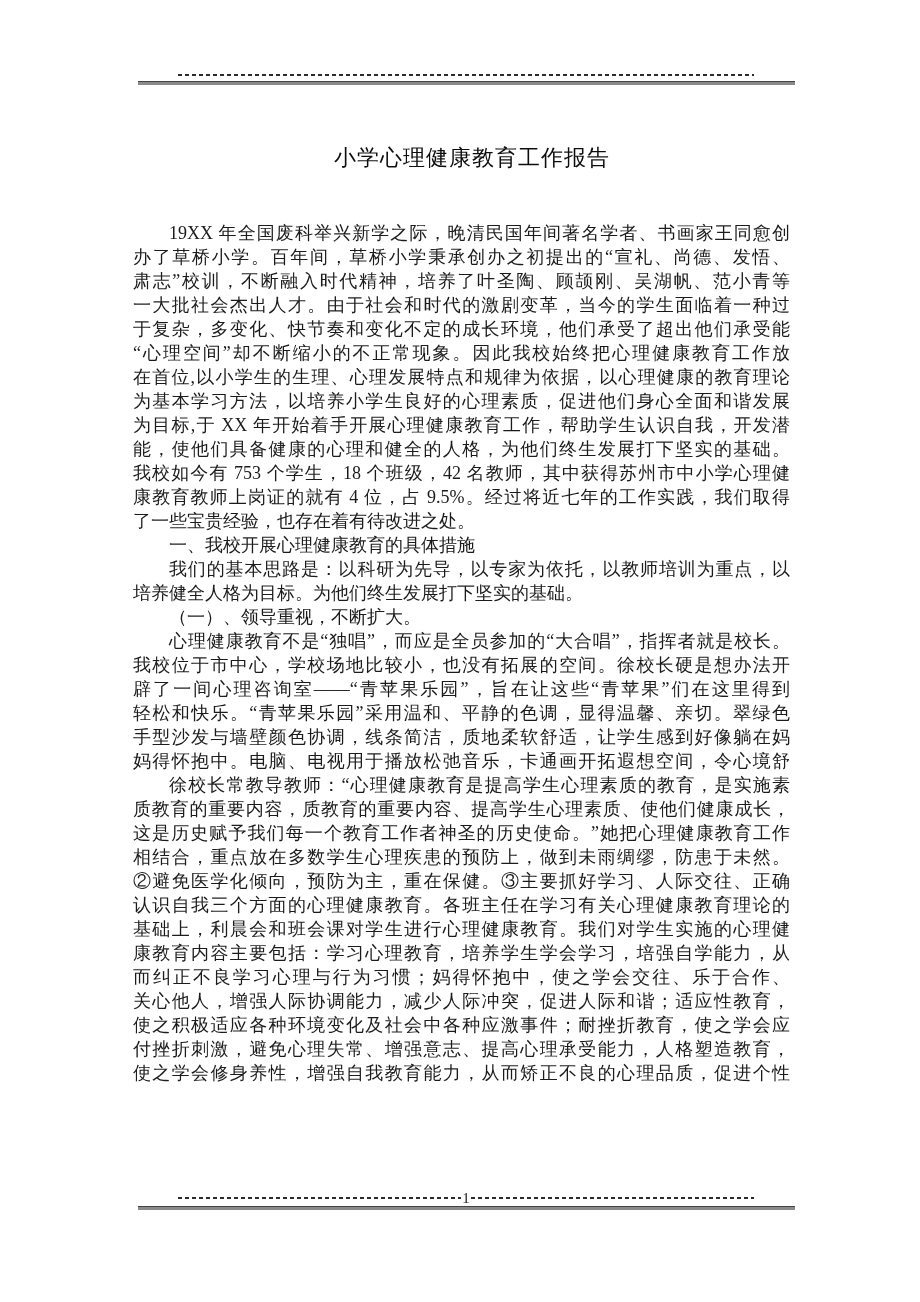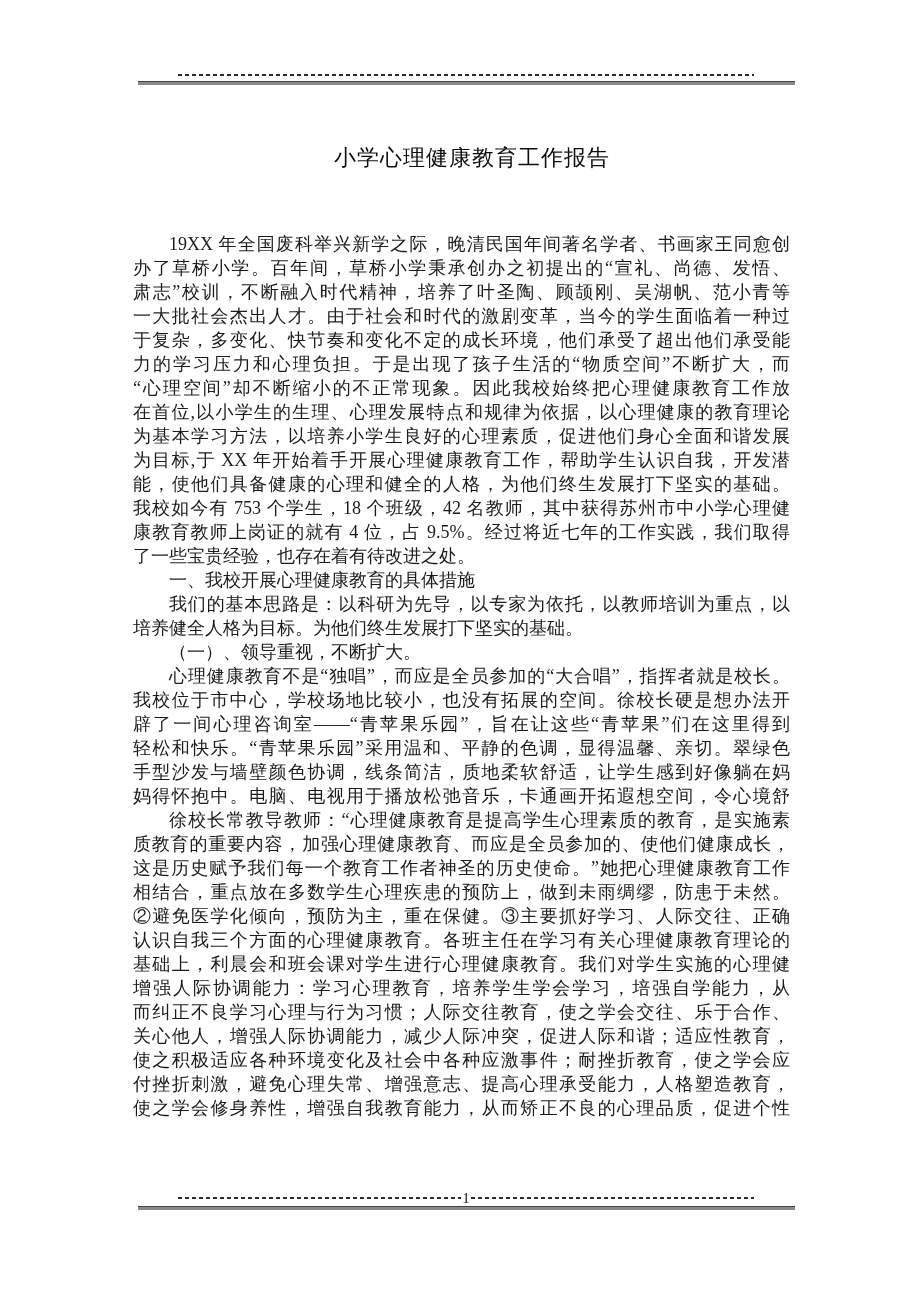"19XX 年全国废科举兴新学之际，晚清民国年间著名学者、书画家王同愈创" .doc-body { top: 232px -> 221px }
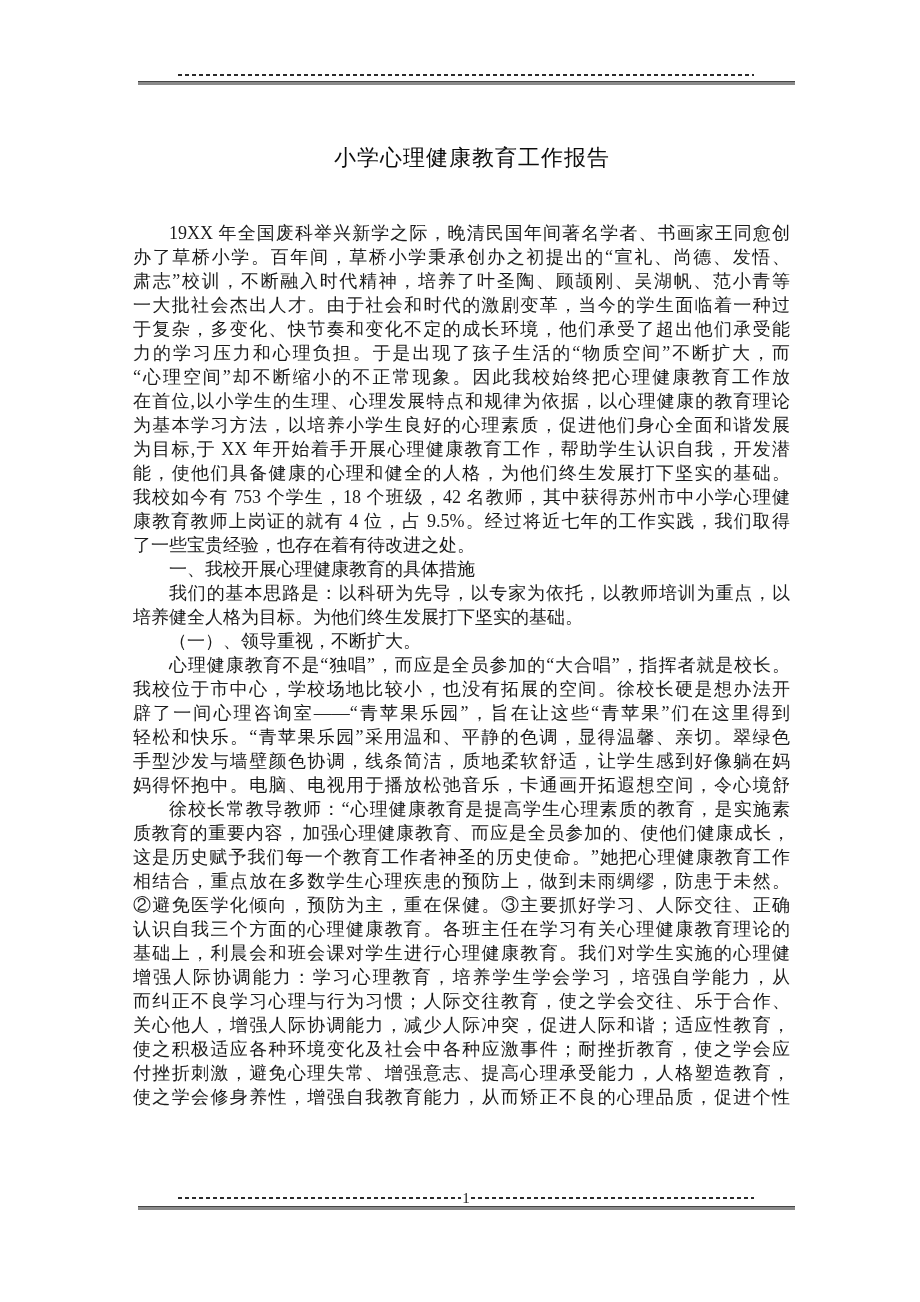"力的学习压力和心理负担。于是出现了孩子生活的“物质空间”不断扩大，而" div.text-line { html: <div>力的学习压力和心理负担。于是出现了孩子生活的“物质空间”不断扩大，而</div> -> none }
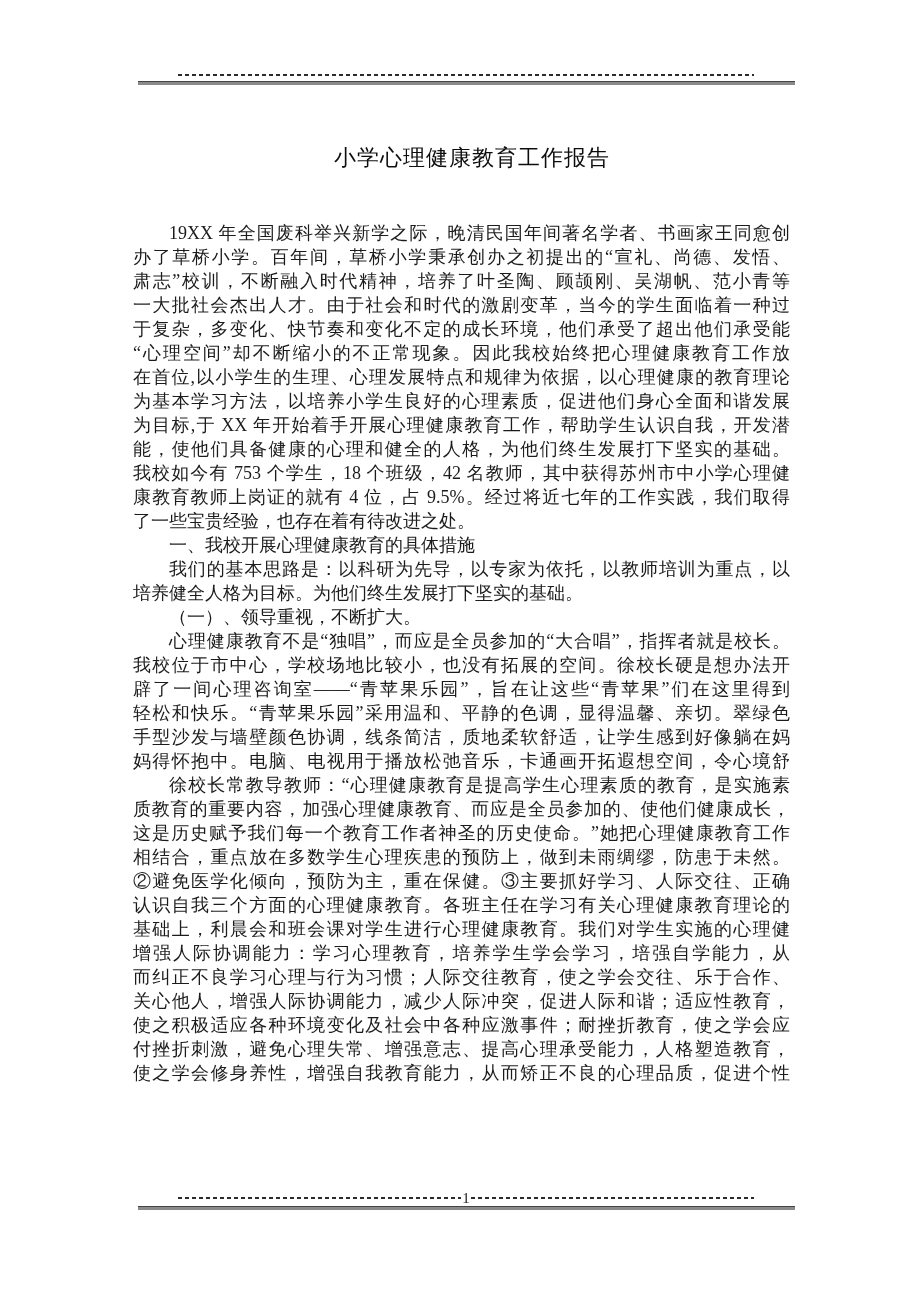"质教育的重要内容，加强心理健康教育、而应是全员参加的、使他们健康成长，" div.text-line { text: 加强心理健康教育、而应是全员参加的 -> 质教育的重要内容、提高学生心理素质 }
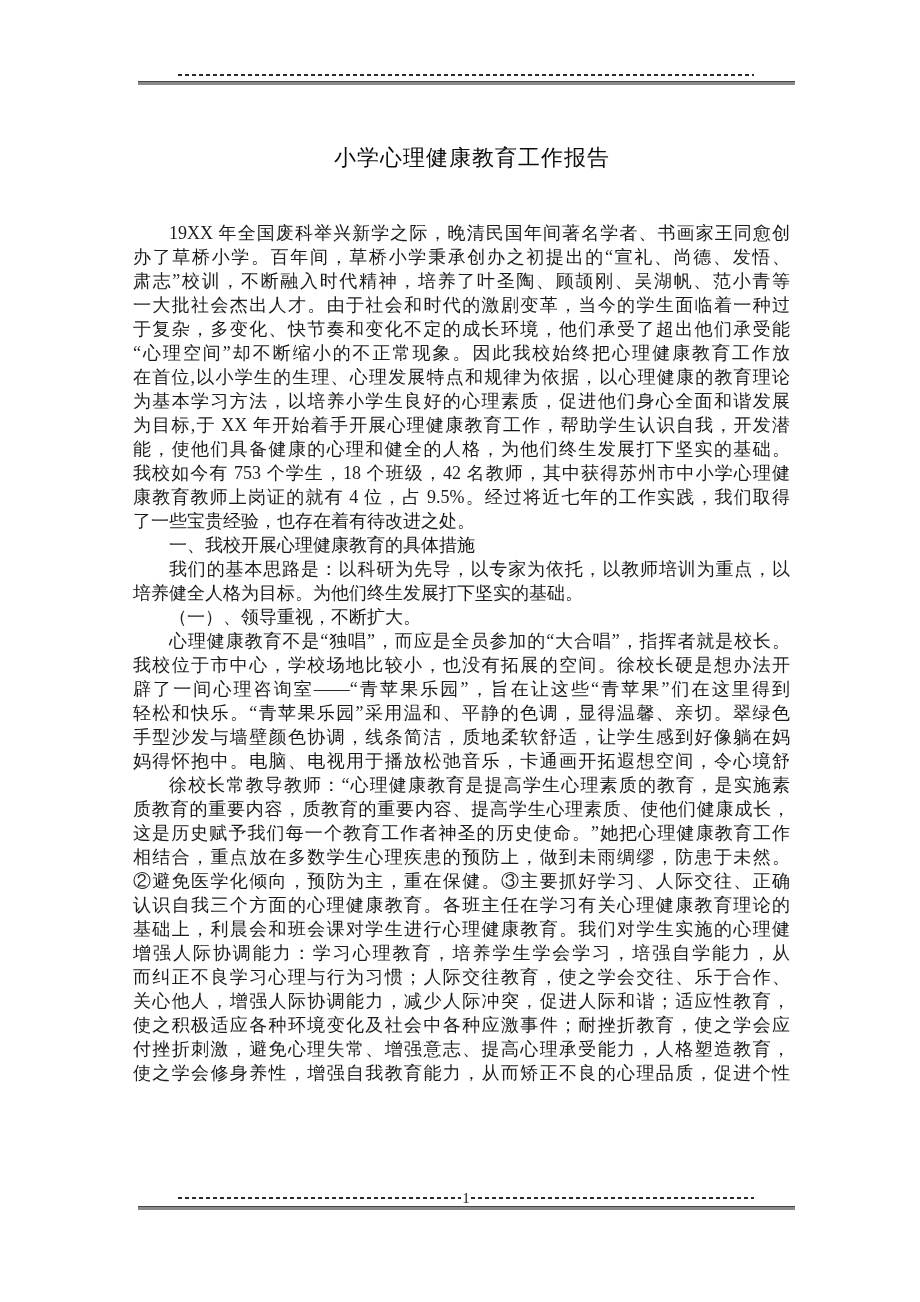"增强人际协调能力：学习心理教育，培养学生学会学习，培强自学能力，从" div.text-line { text: 增强人际协调能力 -> 康教育内容主要包括 }
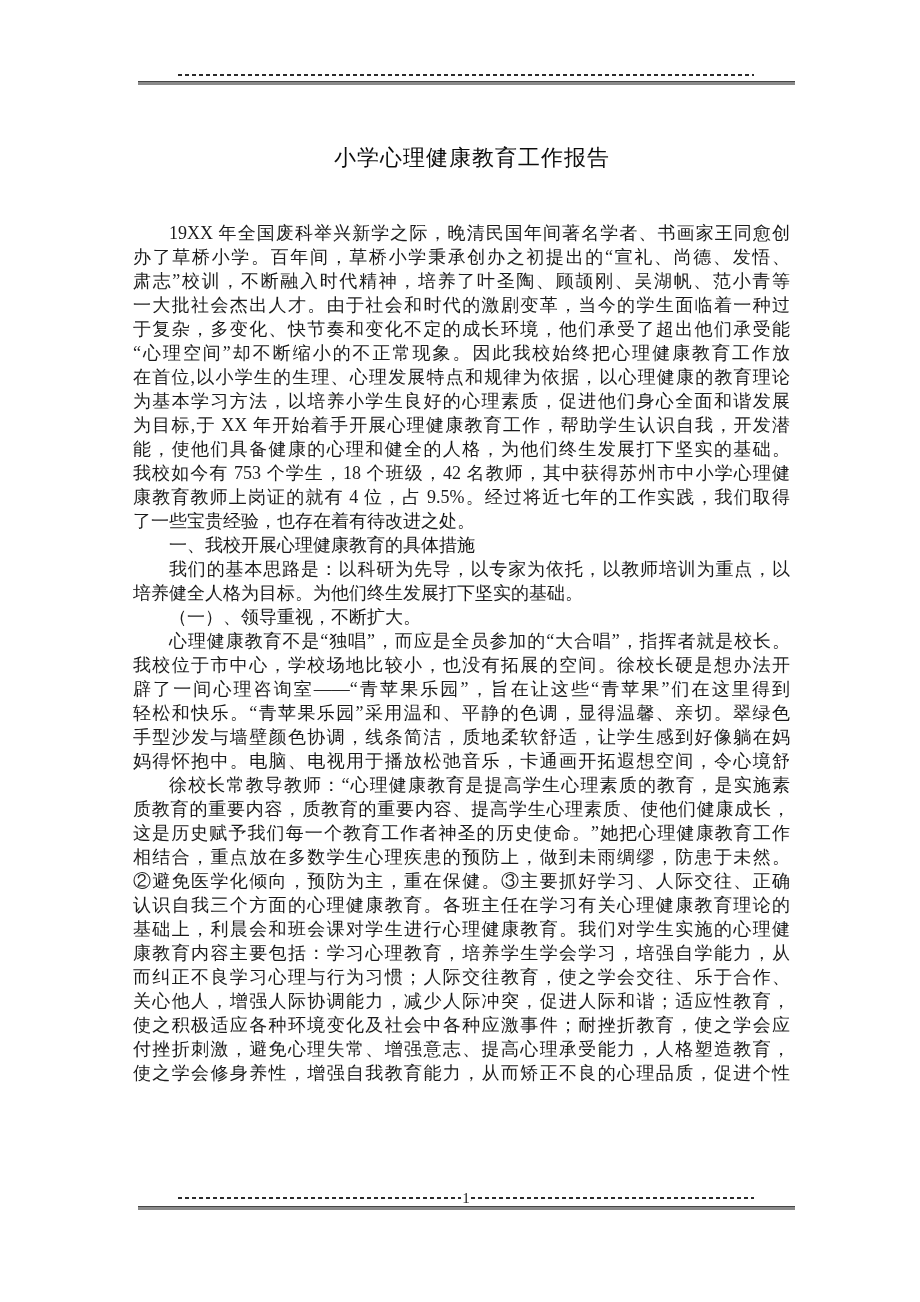"而纠正不良学习心理与行为习惯；人际交往教育，使之学会交往、乐于合作、" div.text-line { text: 人际交往教育 -> 妈得怀抱中 }
